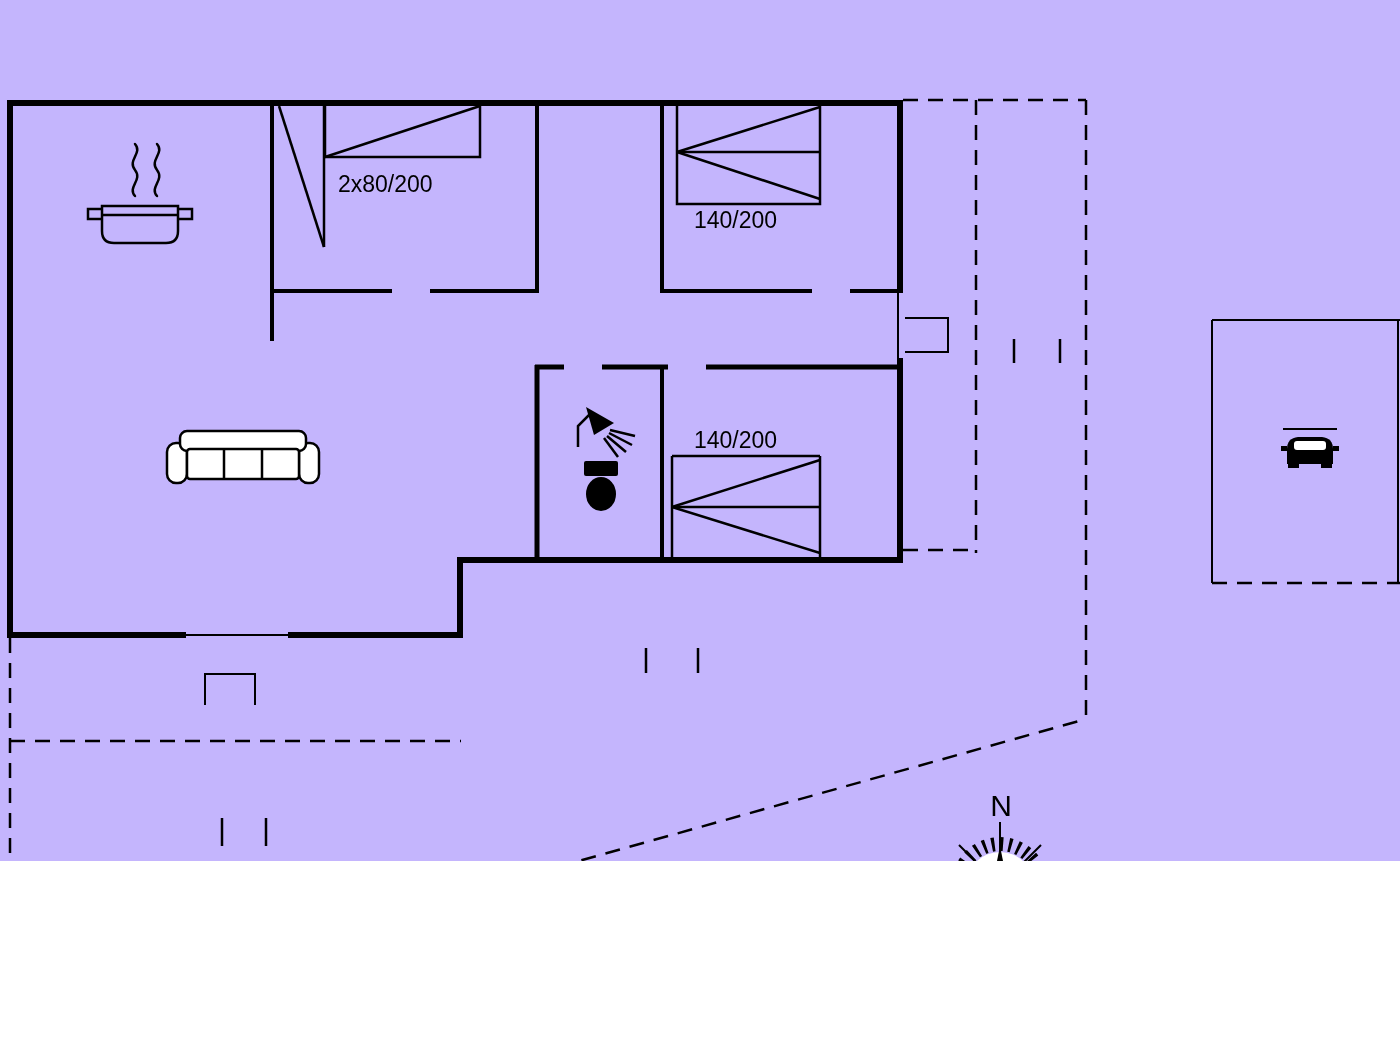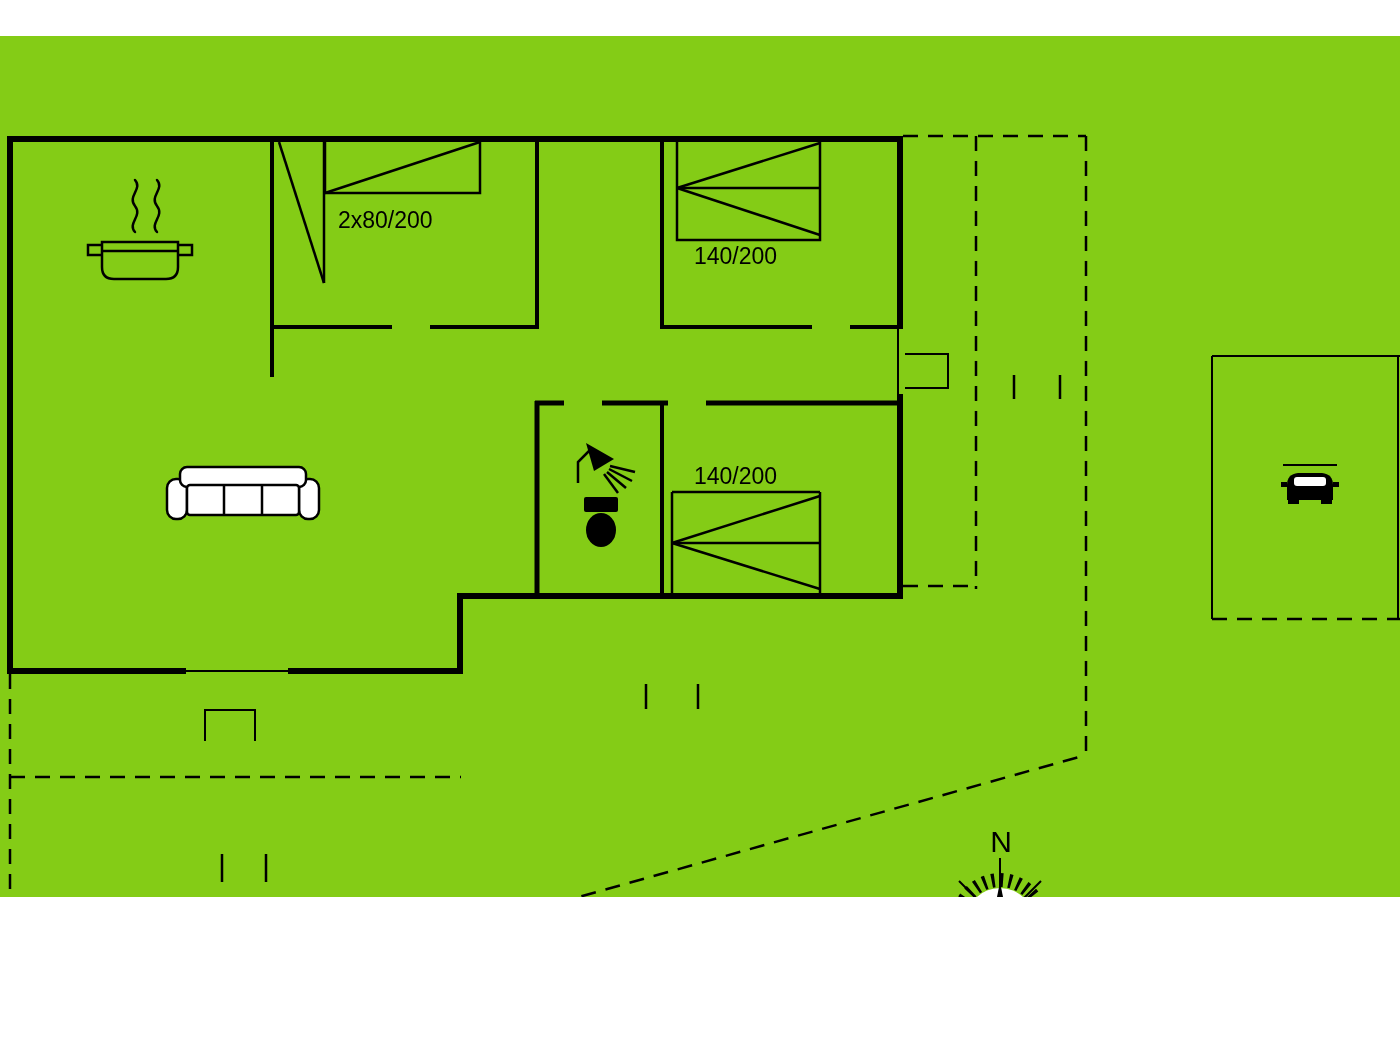"2x80/200" .plan-page { background: #84cc16 -> #c4b5fd; margin-top: 36px -> none }
